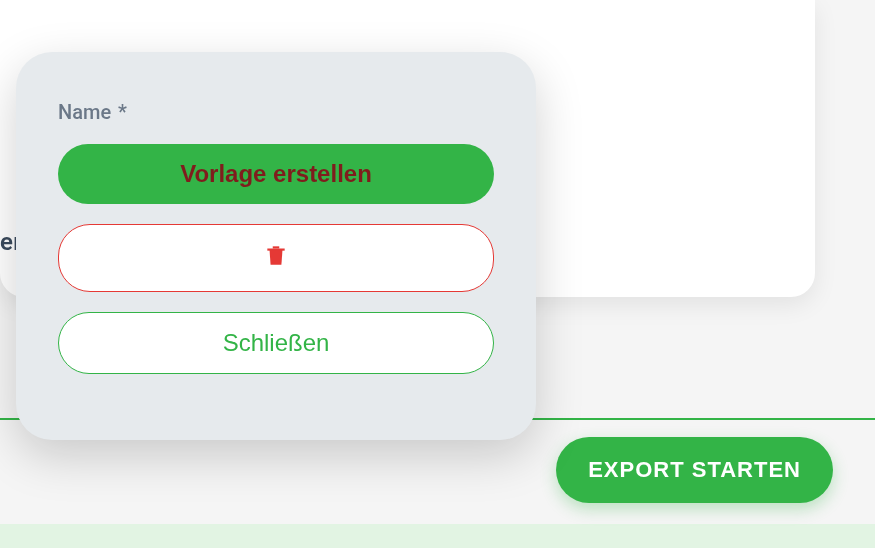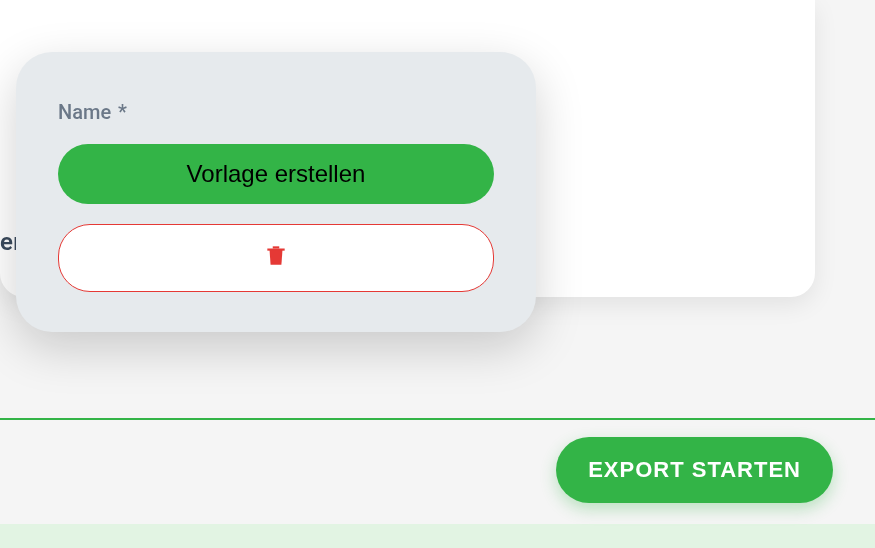"Name *" .modal { padding: 48px 42px 20px 42px -> 48px 42px 66px 42px }
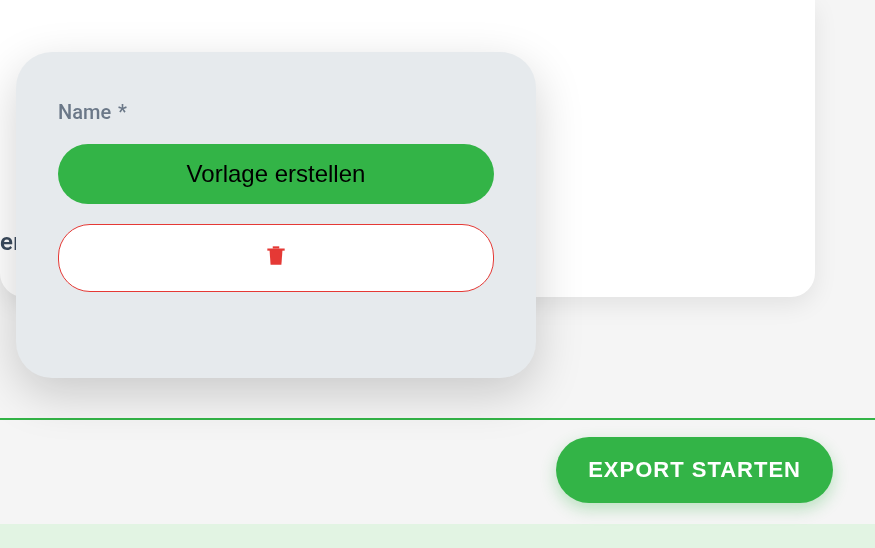"Vorlage erstellen" .btn-primary { color: #000000 -> #7f1d1d; font-weight: 400 -> 700 }
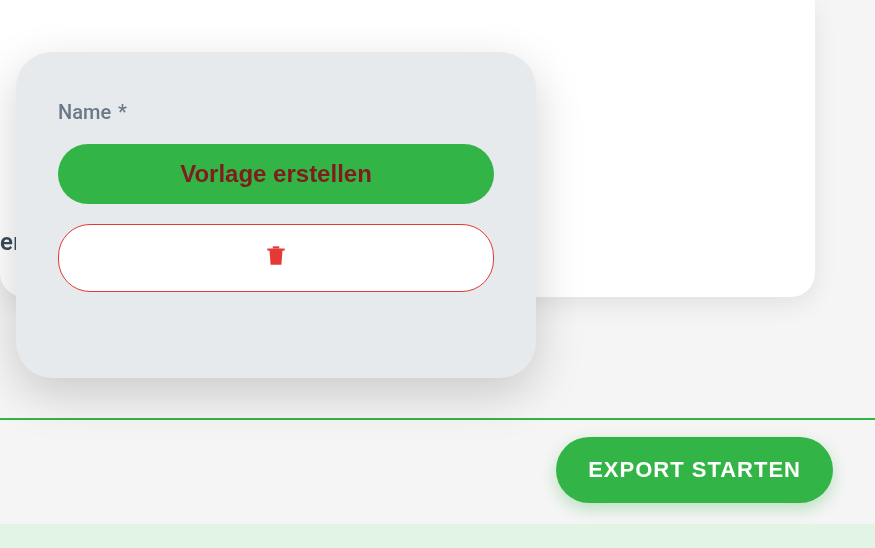"Schließen" button.btn { html: none -> <button>Schließen</button> }
